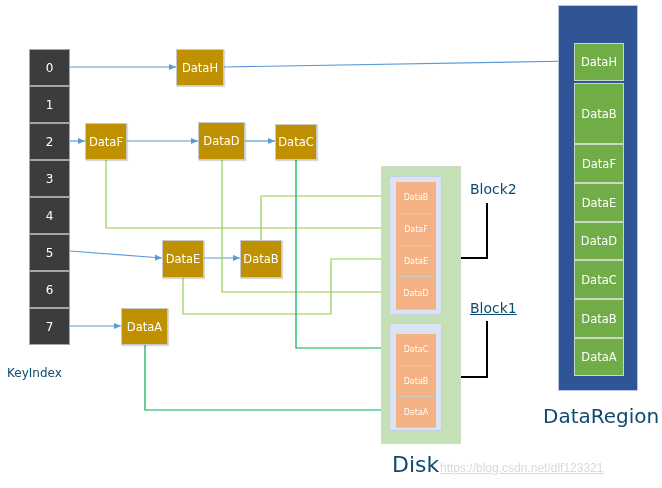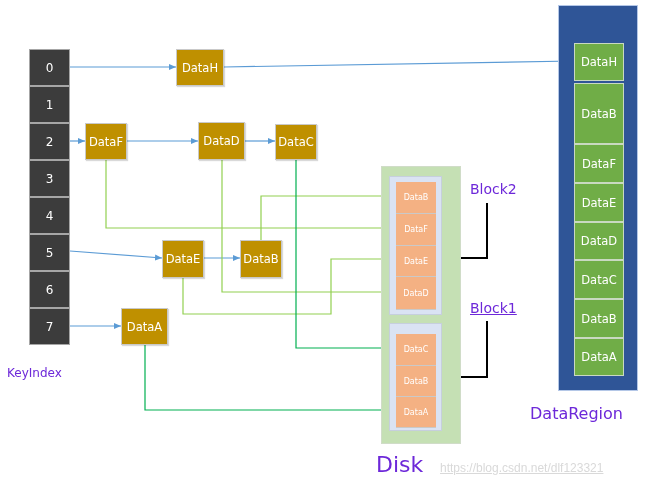"Block2" .label { color: #6d28d9 -> #0c4a6e }
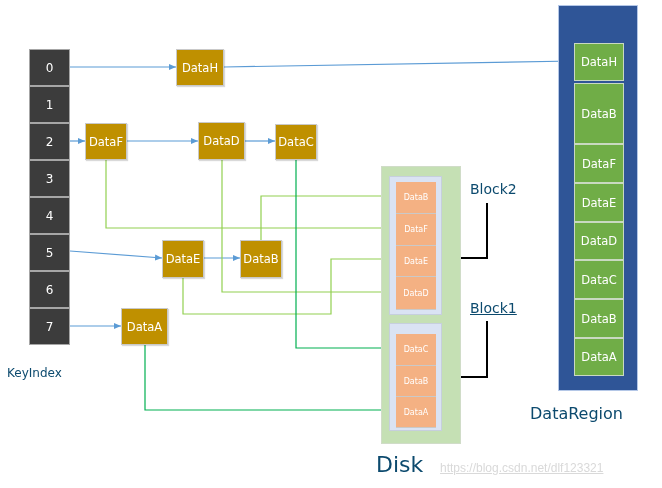"DataRegion" div.abs { font-size: 16px -> 20px; left: 530px -> 543px }
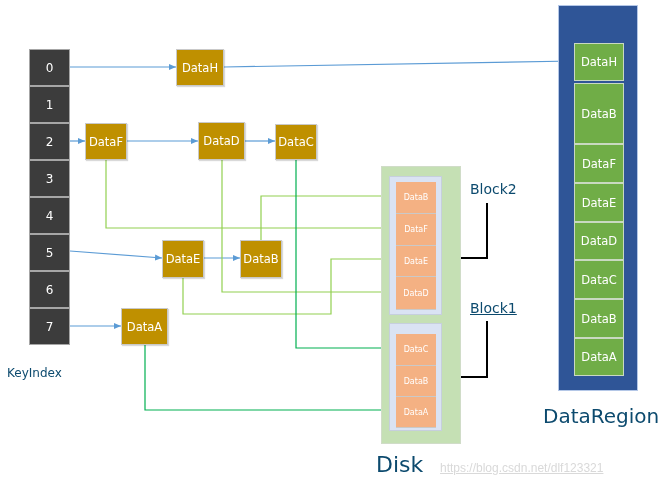"Disk" div.abs { left: 376px -> 392px }
